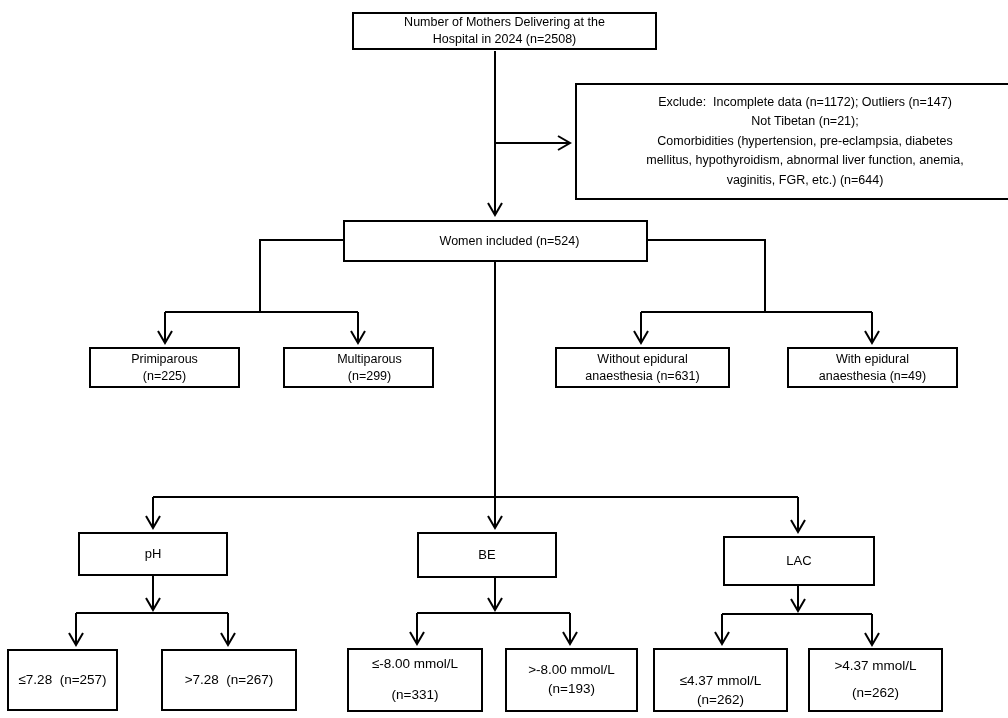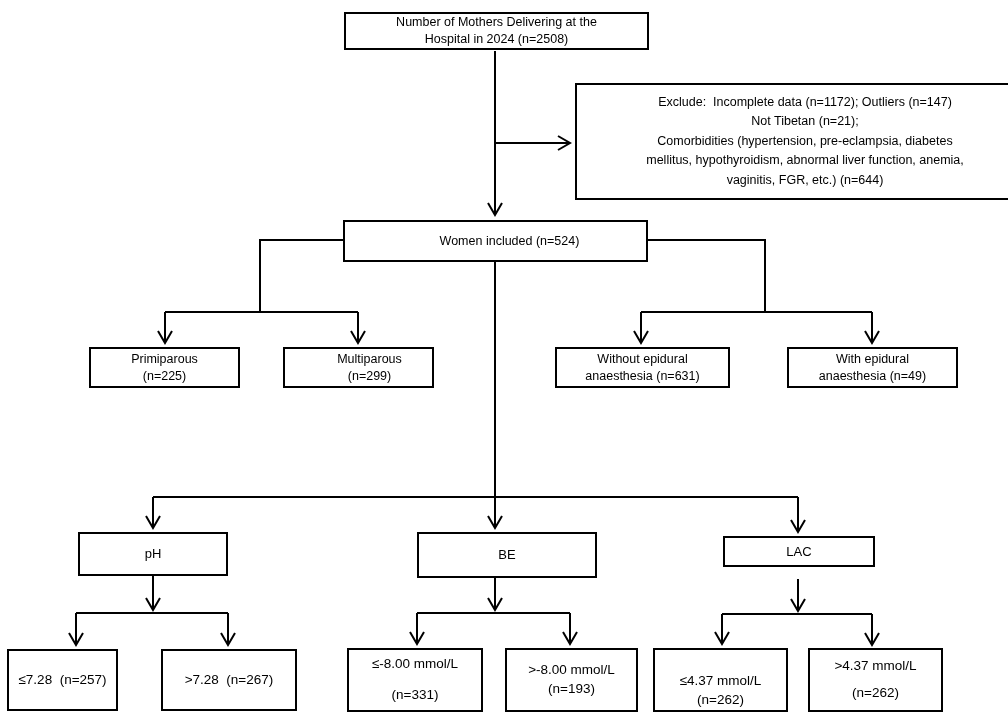"Number of Mothers Delivering at" .n-top { left: 344px -> 352px }
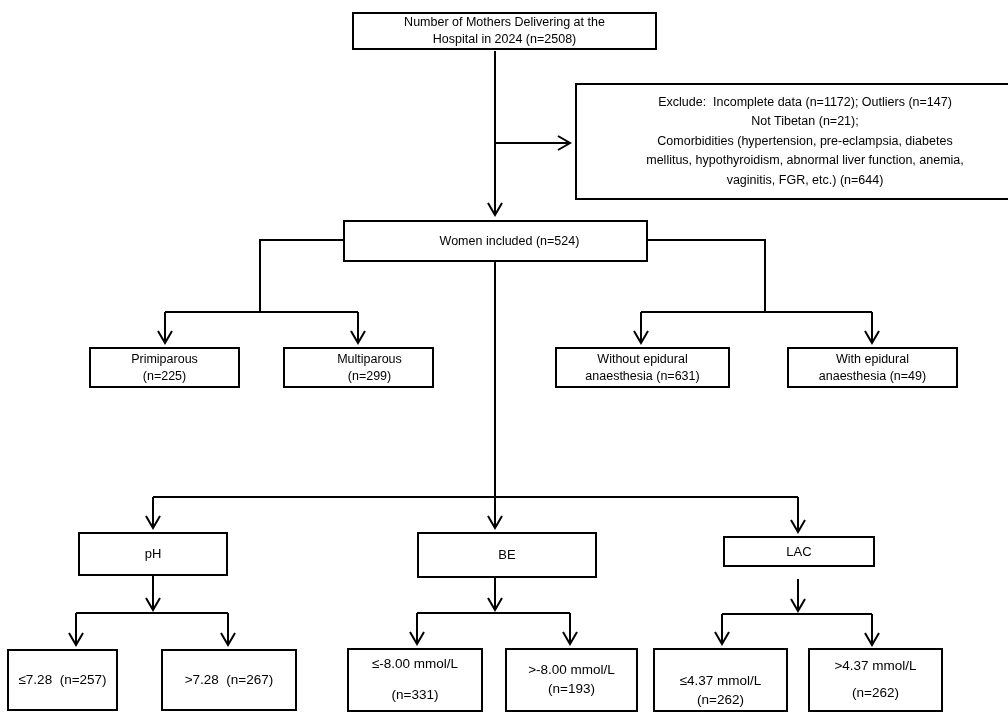"BE" .n-be { width: 180px -> 140px }
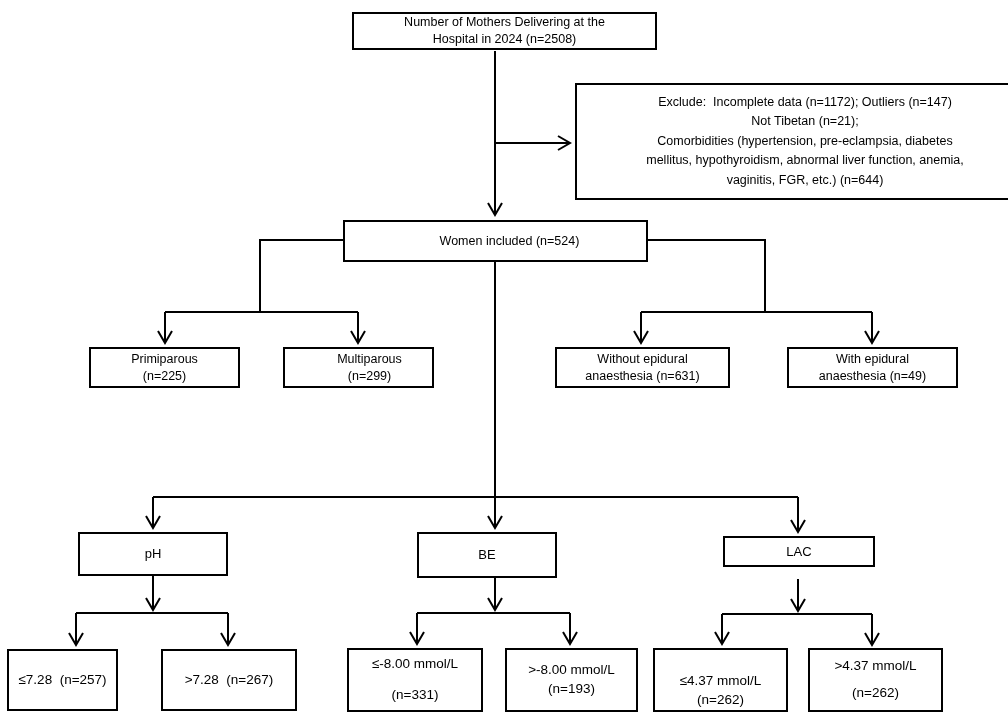"LAC" .n-lac { height: 31px -> 50px }
